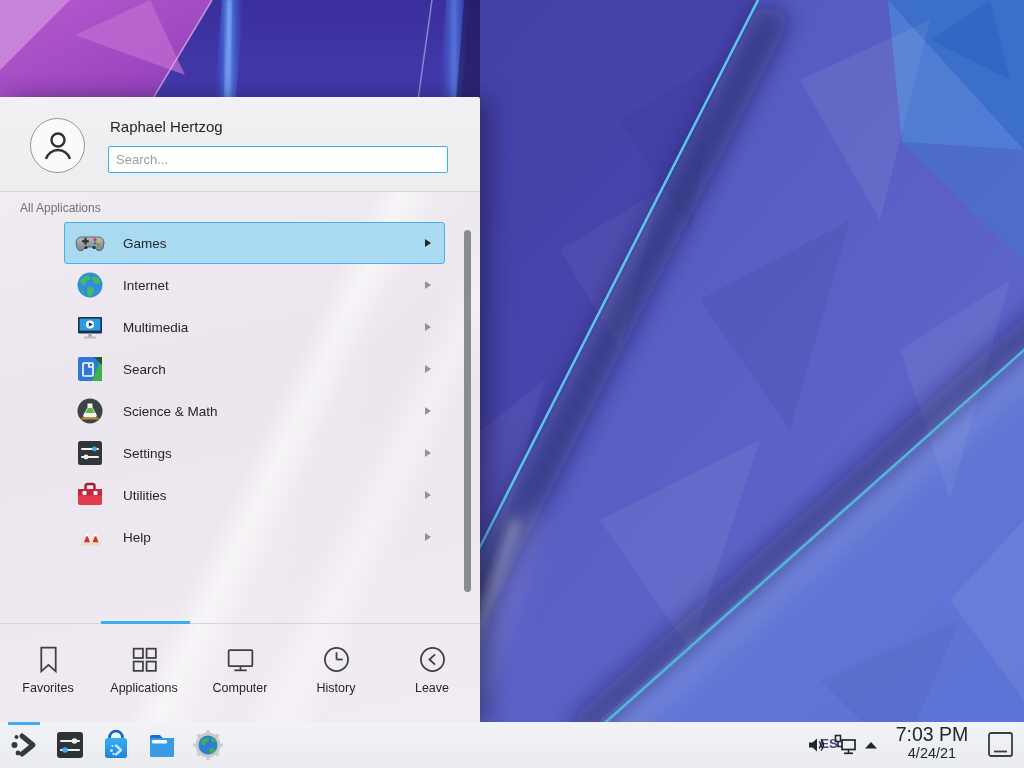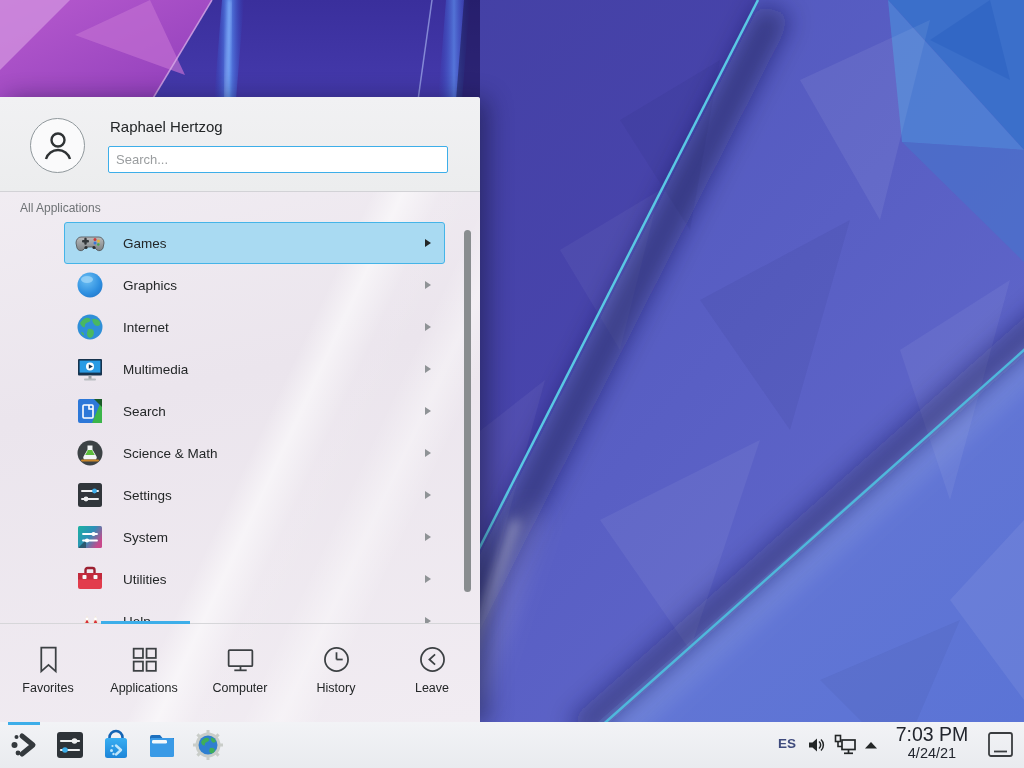"Graphics" div.app-row { html: <div> <svg> <defs> <radialGradient> <stop></stop> <stop></stop> <stop></stop> </radialGradient> </defs> <circle></circle> <ellipse></ellipse> </svg> <span>Graphics</span> <span></span> </div> -> none }
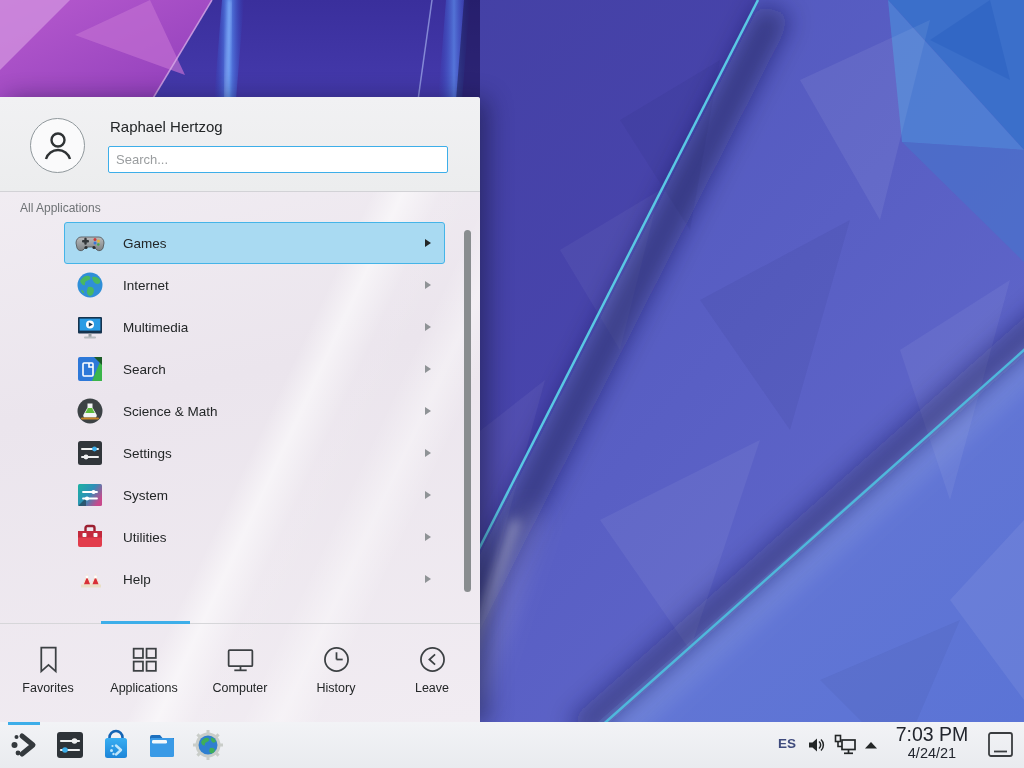"System" div.app-row { html: <div> <svg> <defs> <linearGradient> <stop></stop> <stop></stop> <stop></stop> </linearGradient> </defs> <rect></rect> <path></path> <line></line> <circle></circle> <line></line> <circle></circle> </svg> <span>System</span> <span></span> </div> -> none }
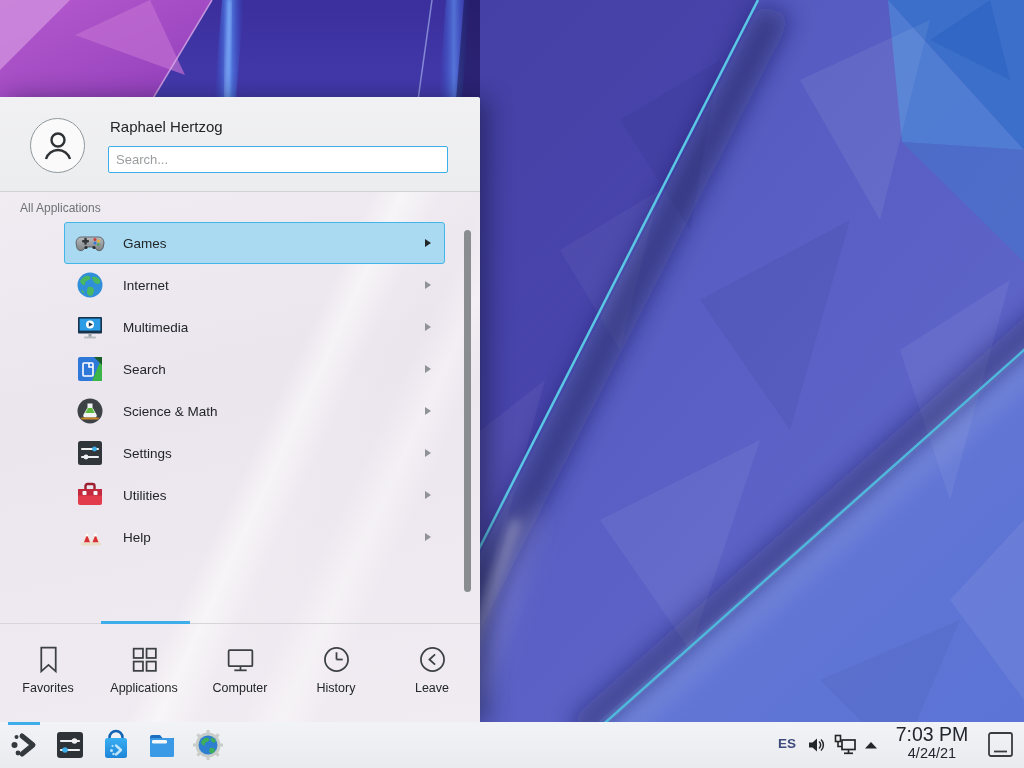"ES" .kbd-layout { left: 778px -> 820px }
